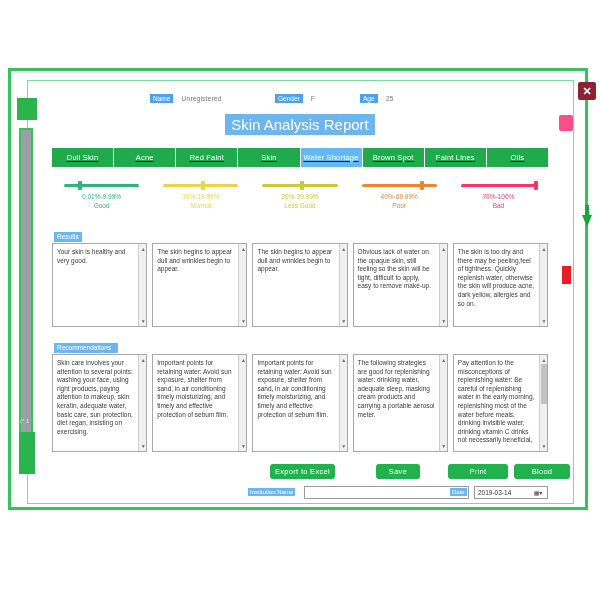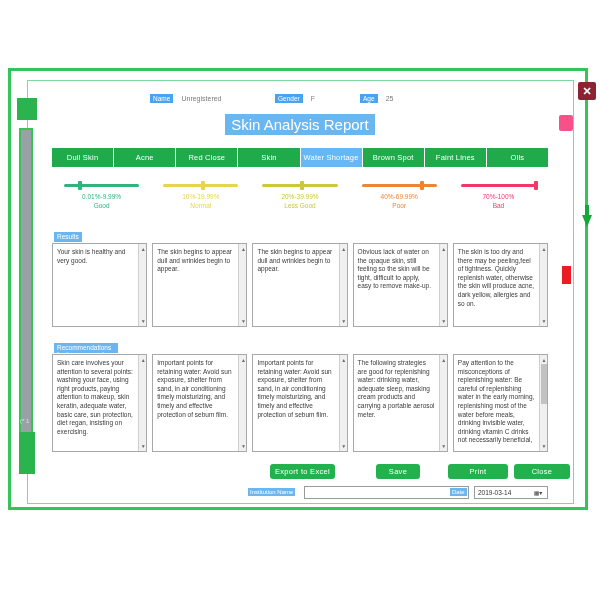"Dull Skin" .tabbar { text-decoration: none -> underline }
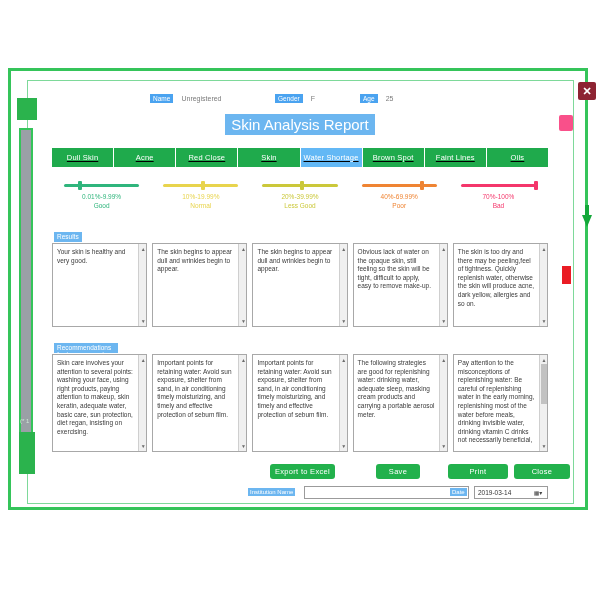"Red Close" div.tab { text: Close -> Faint }
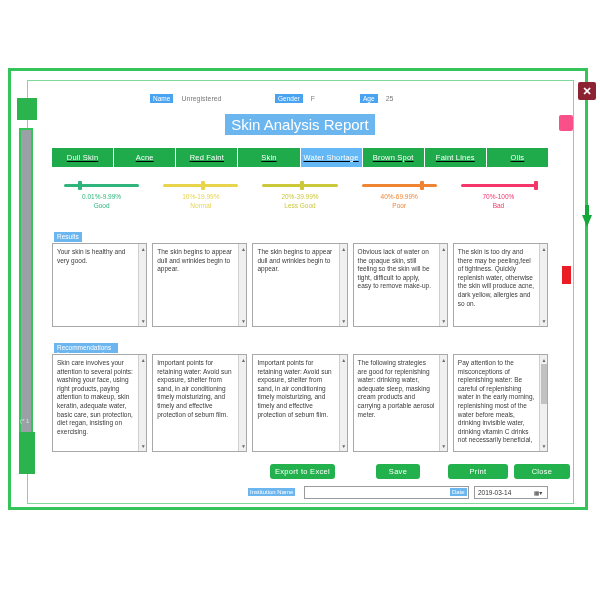"Close" div.btn { text: Close -> Blood }
